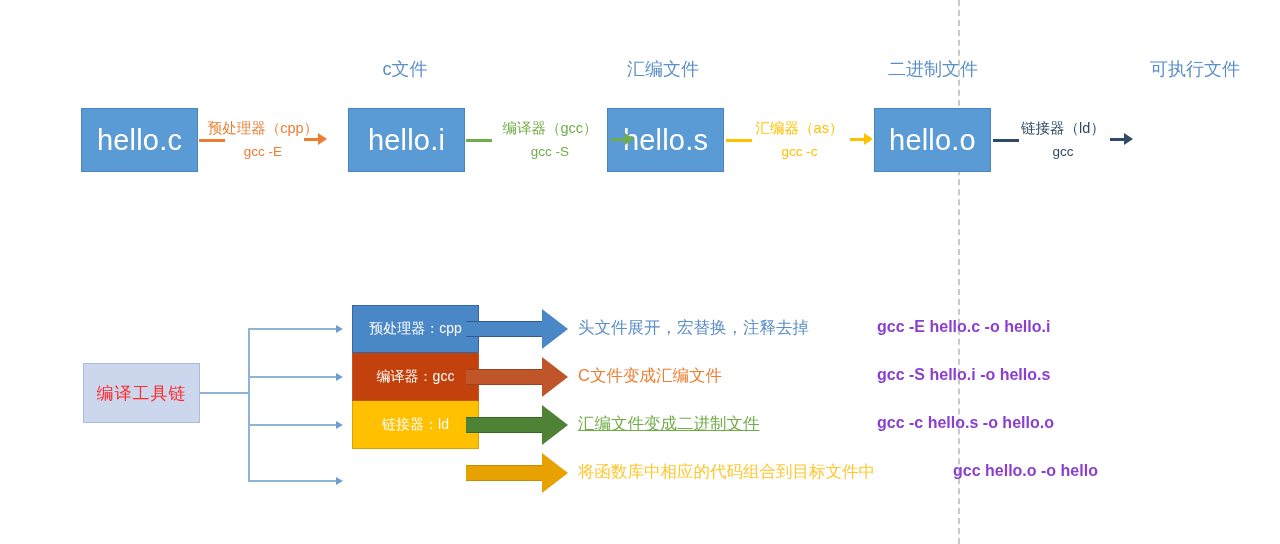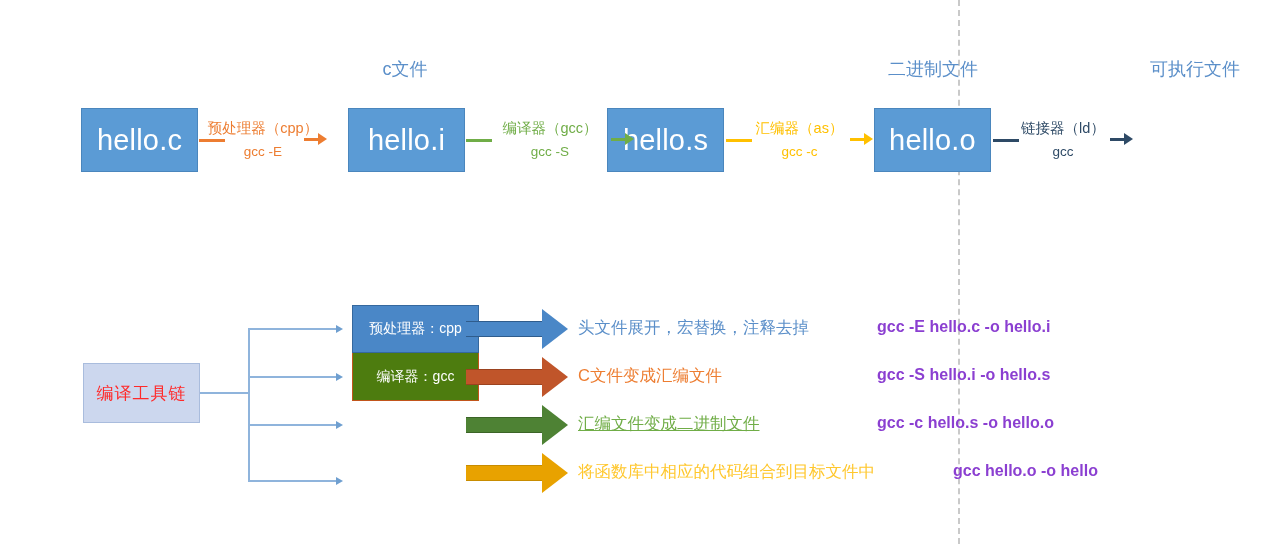"汇编文件" div.stage-label { html: none -> <div>汇编文件</div> }
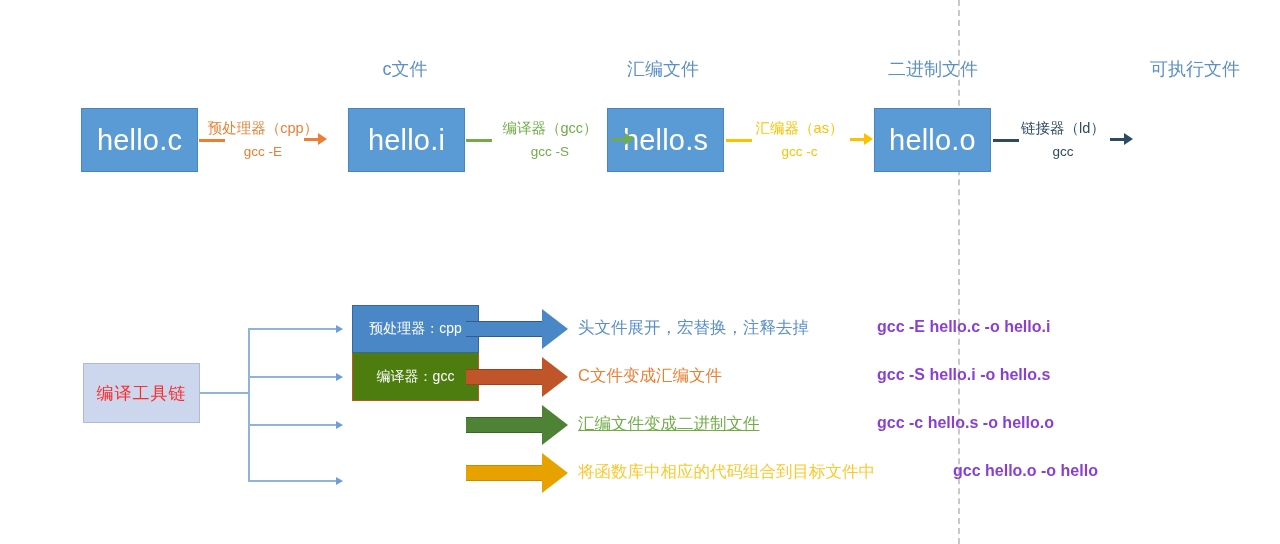"编译器：gcc" div.tc-item { background: #4d7c0f -> #c2410c }
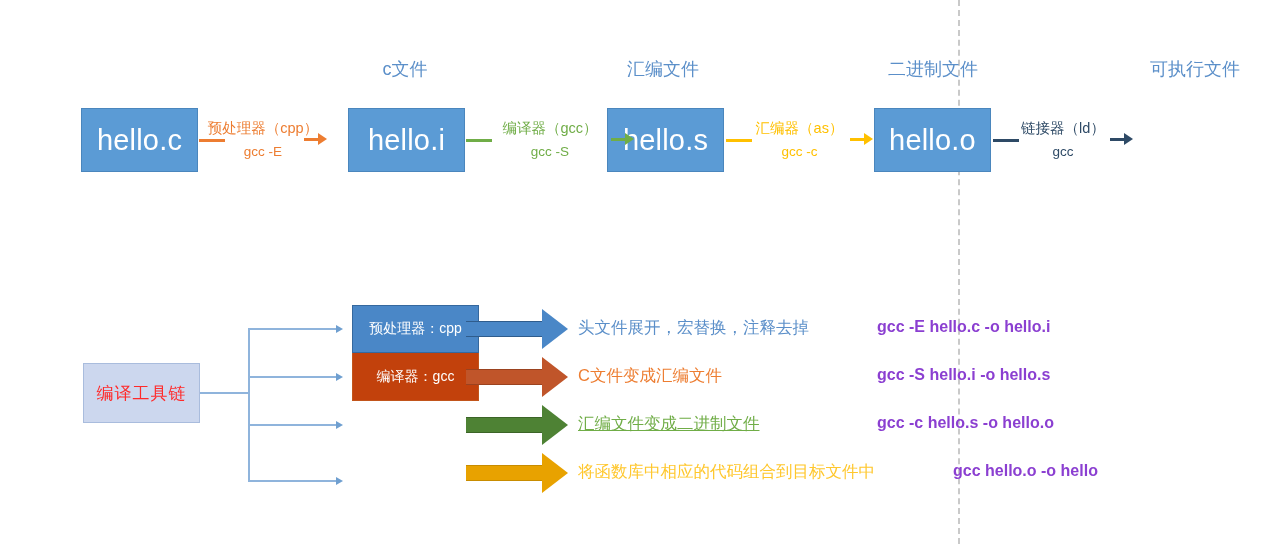"链接器：ld" div.tc-item { html: none -> <div> <span>链接器：ld</span> </div> }
